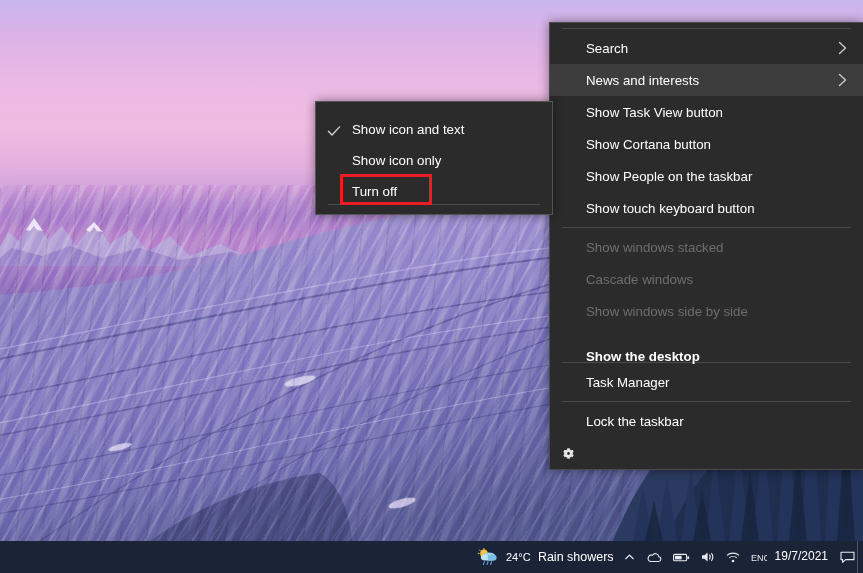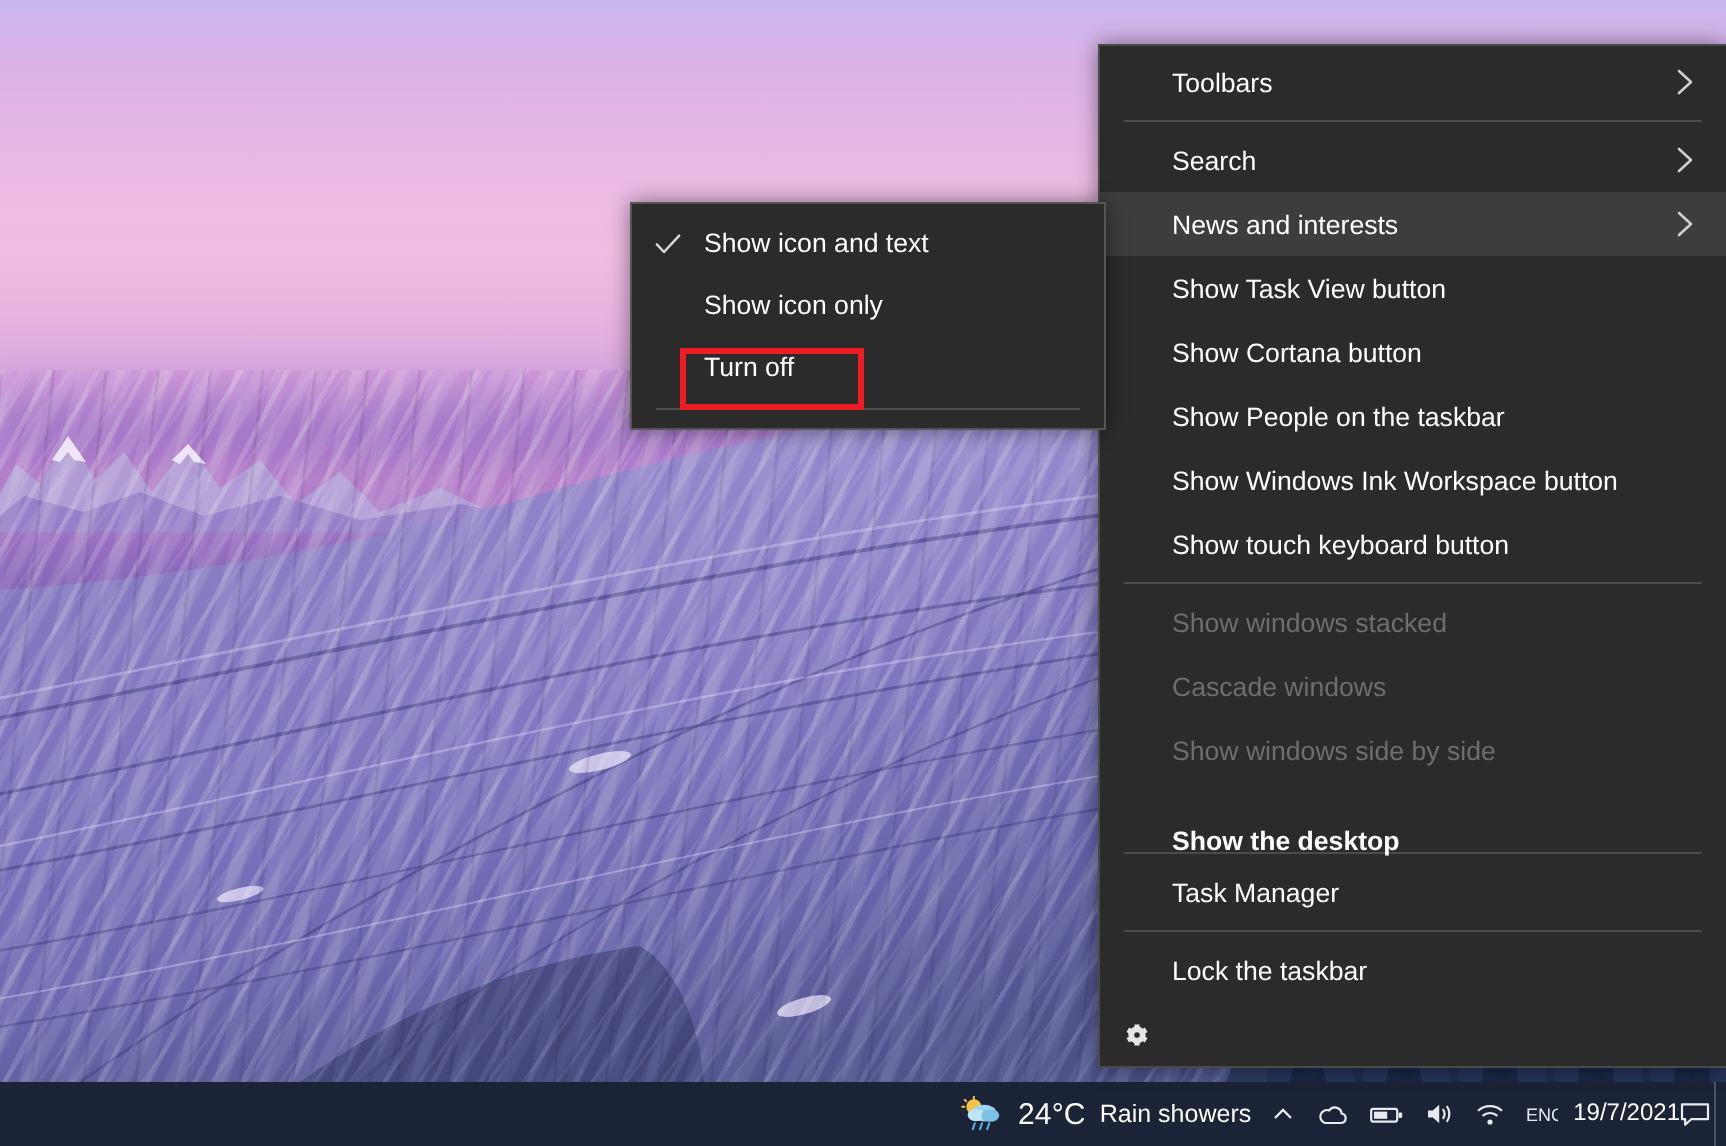"Toolbars" div.ctx-item { html: <div> <span></span> <span>Toolbars</span> <span> <svg> <path></path> </svg> </span> </div> -> none }
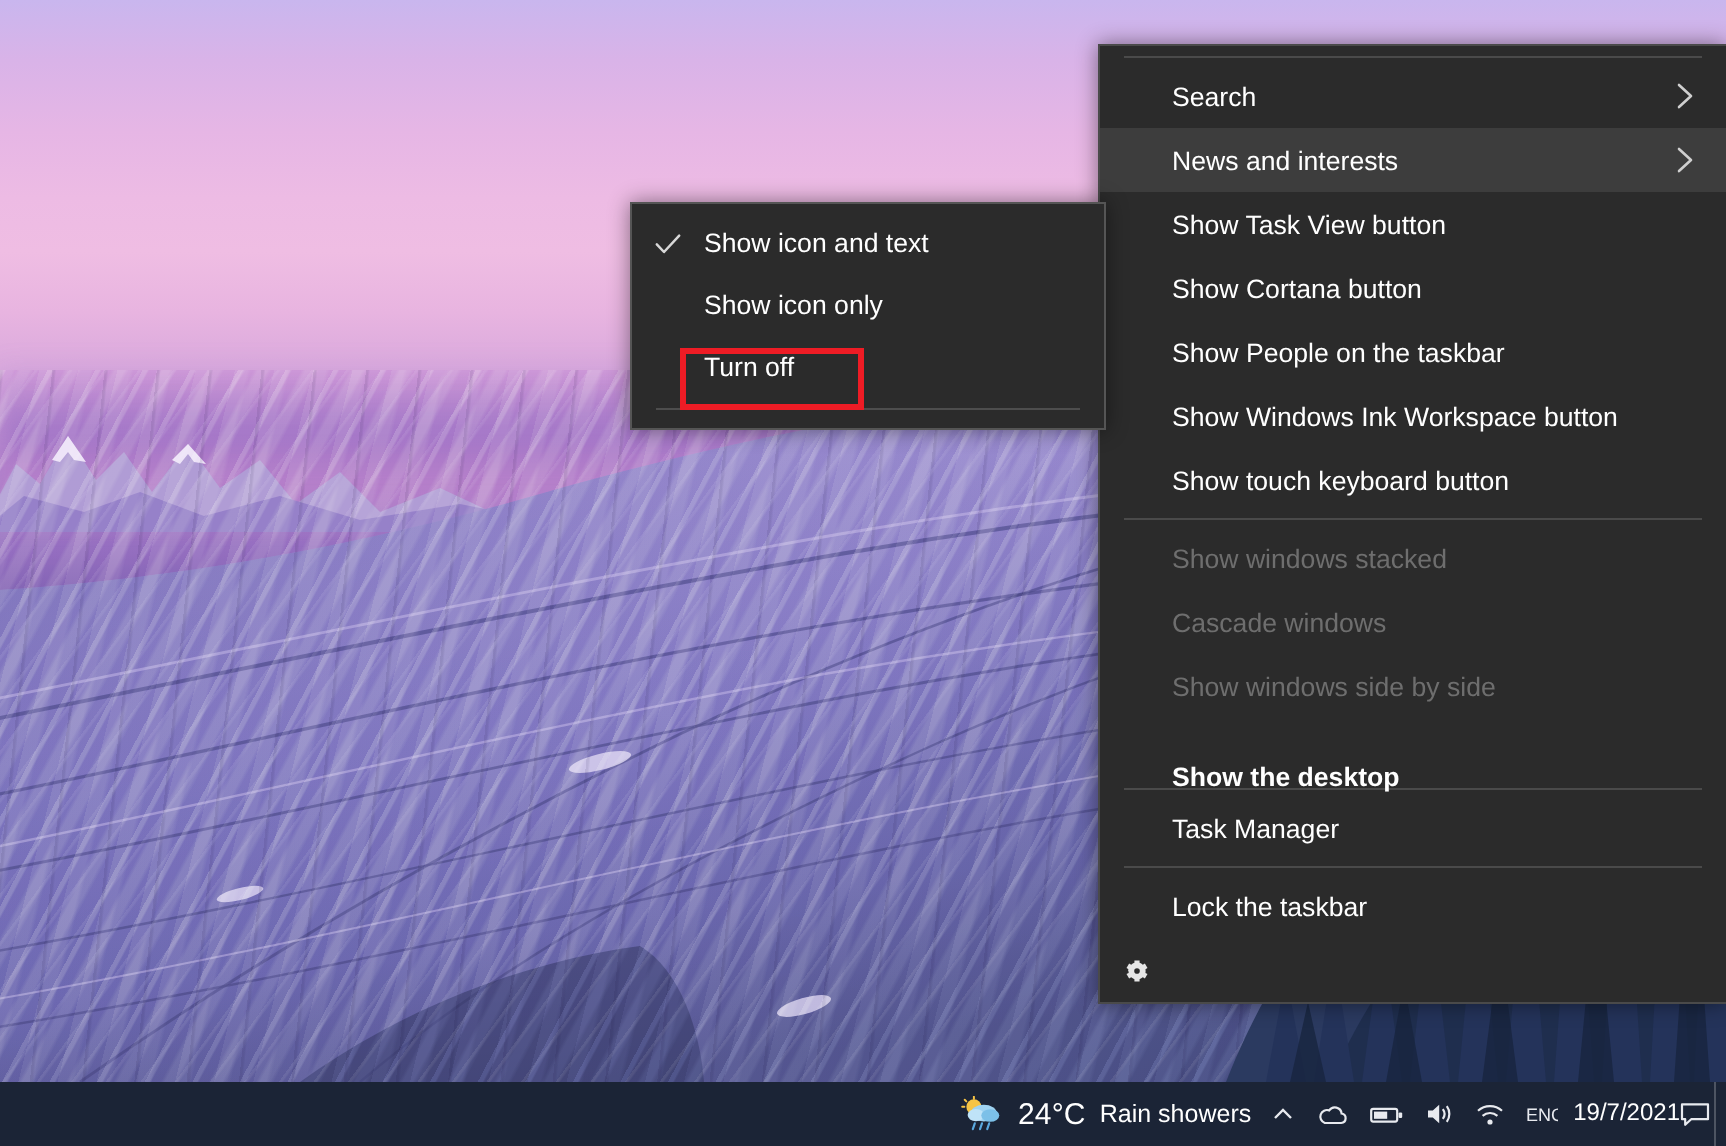"Show icon and text" .sub-item { align-items: center -> flex-end }
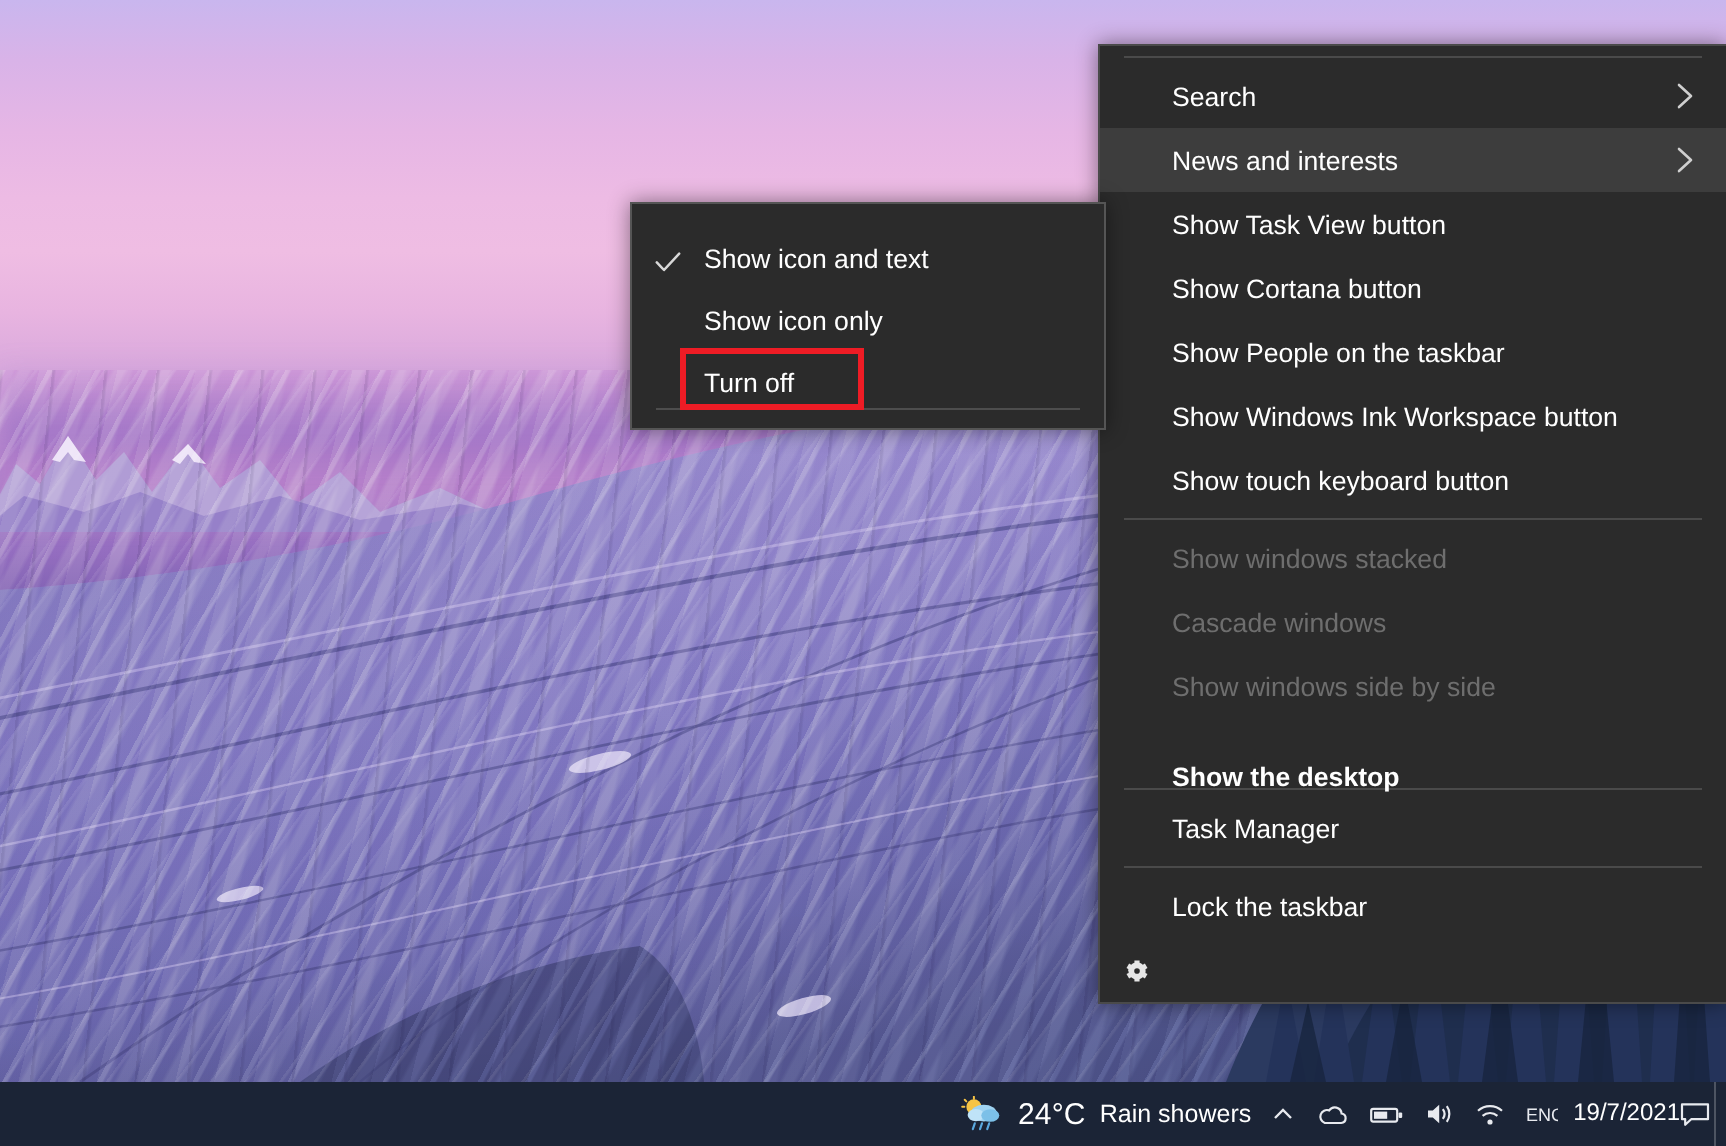"Show Windows Ink Workspace button" div.ctx-item { html: <div> <span></span> <span>Show Windows Ink Workspace button</span> <span></span> </div> -> none }
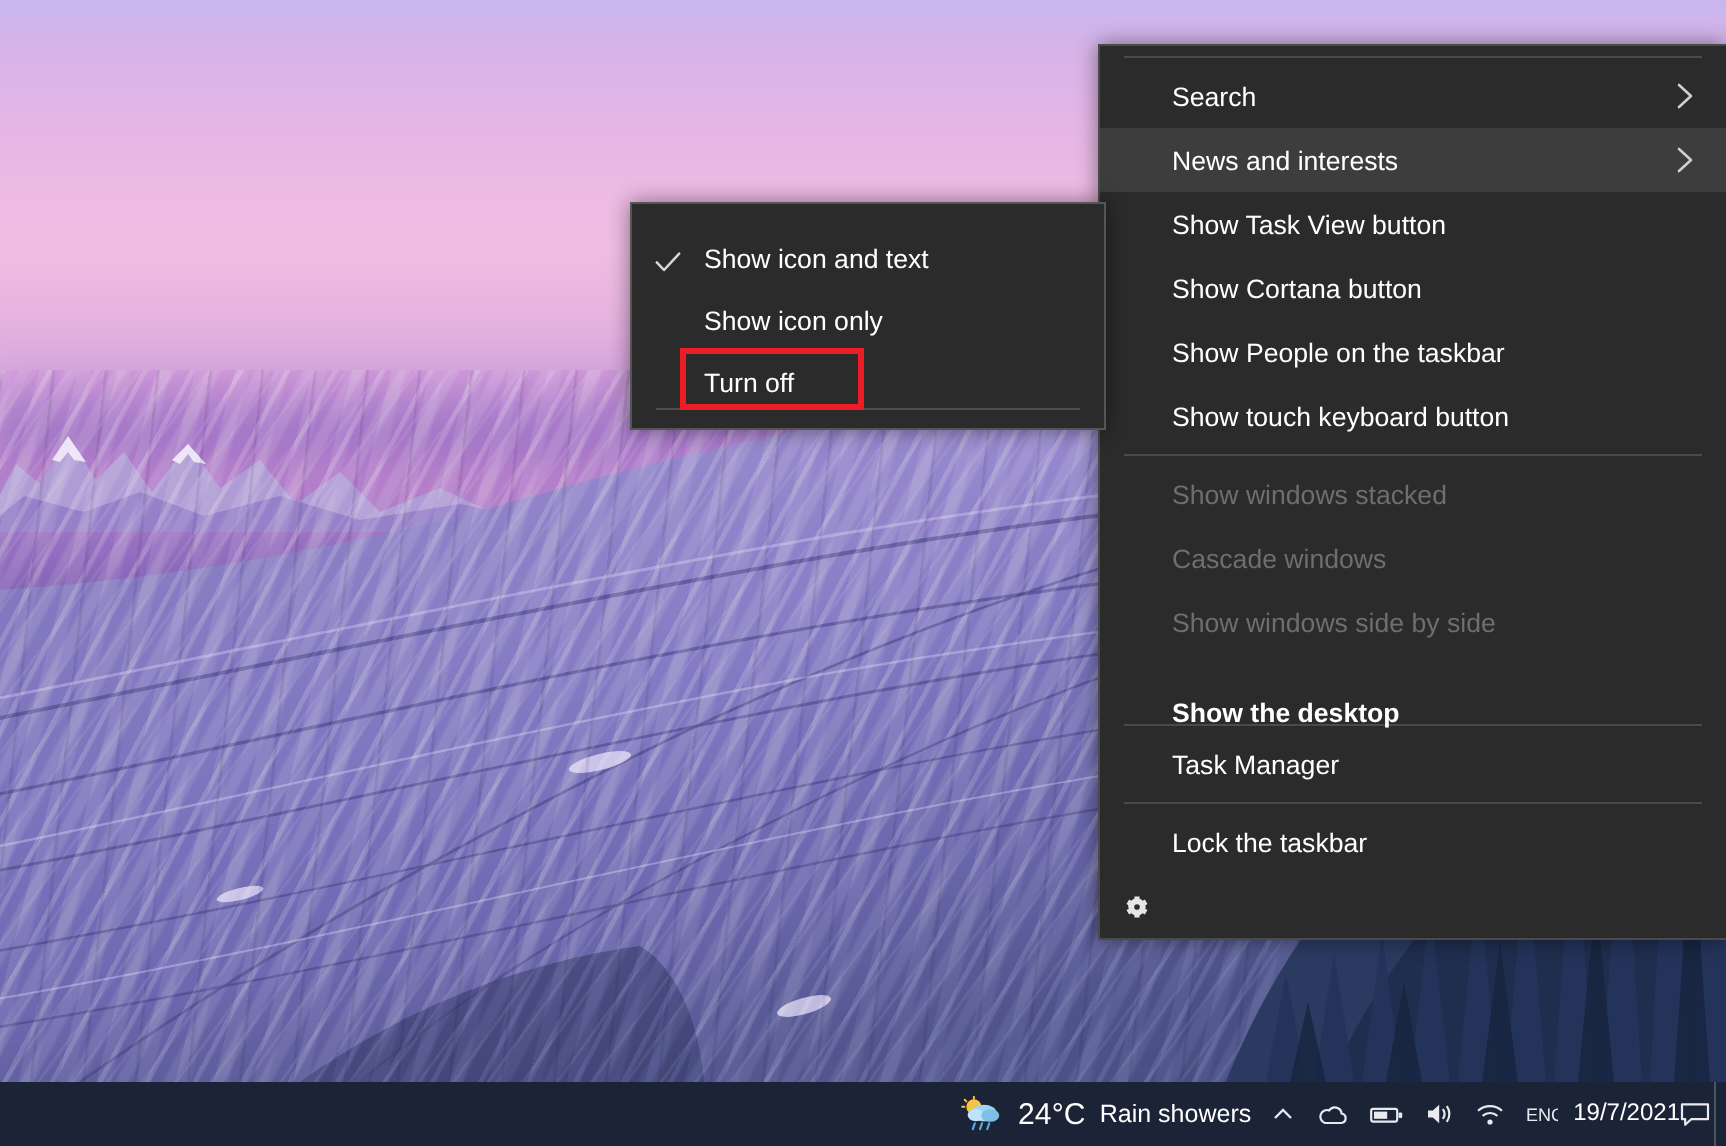"24°C" .weather-temp { font-size: 15px -> 11px }
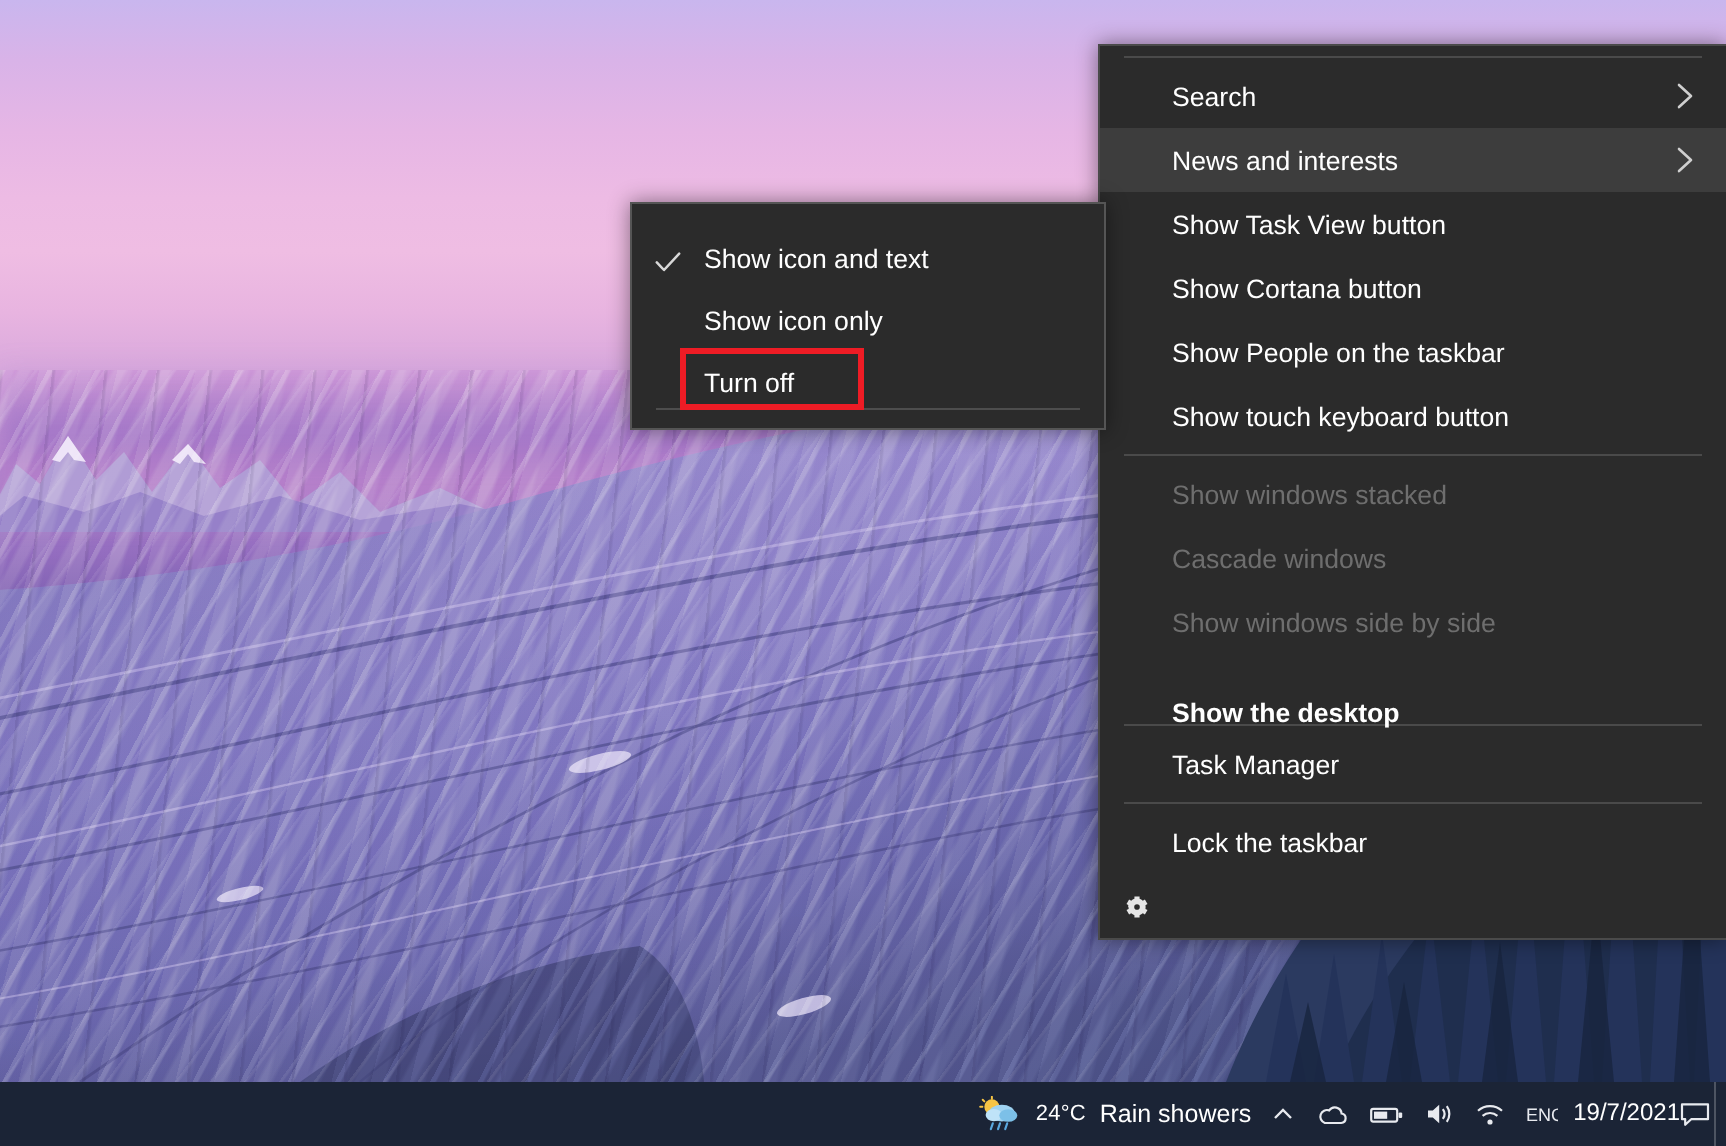"19/7/2021" .clock { margin-right: none -> 12px }
